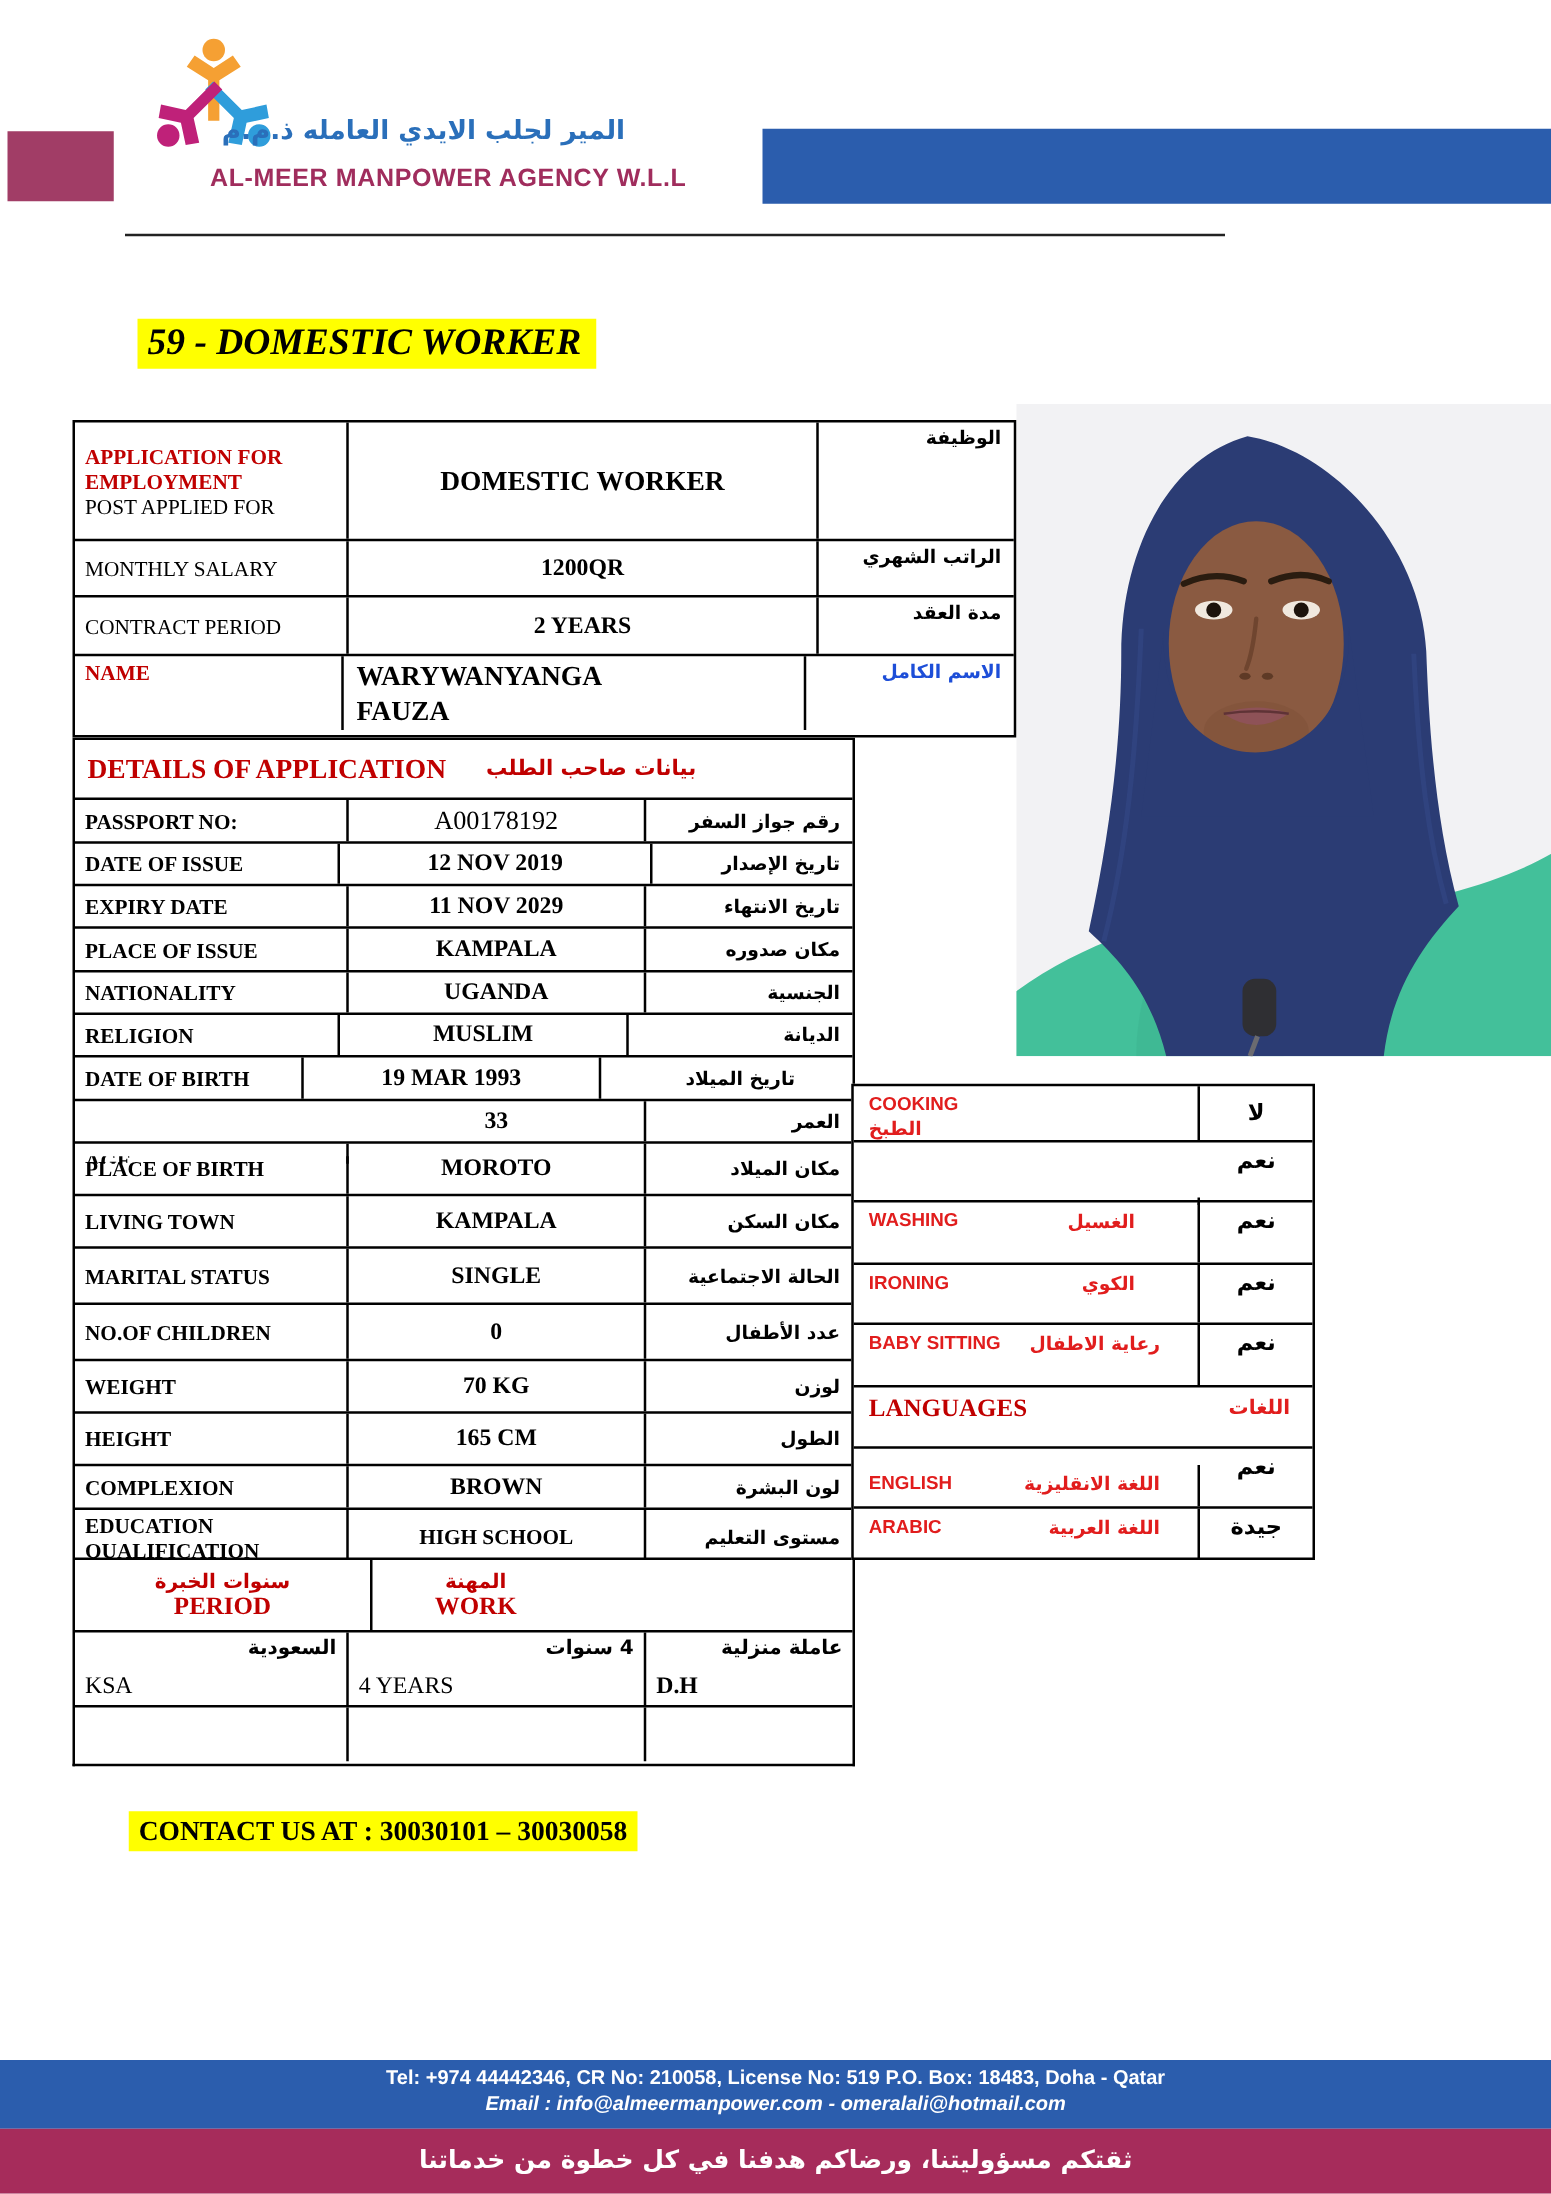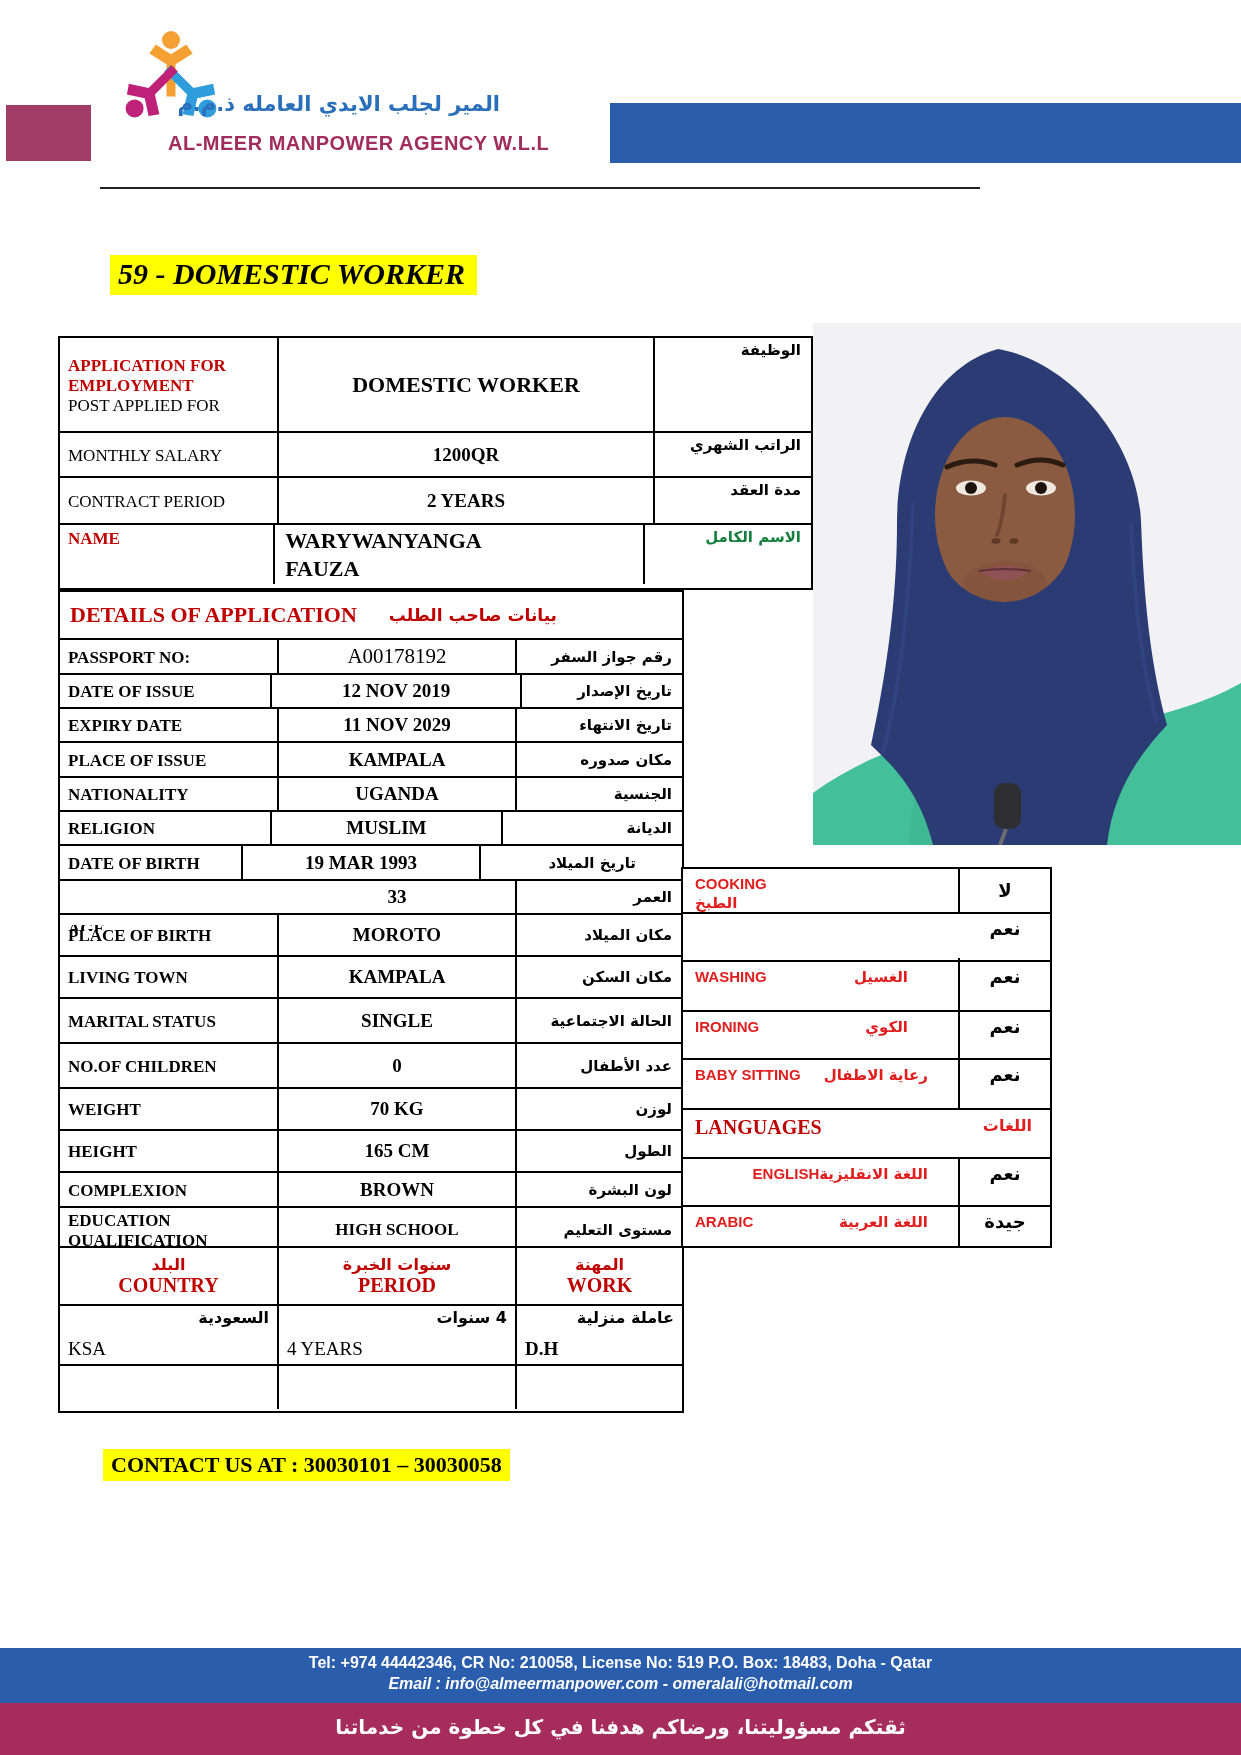"الاسم الكامل" div.c { color: #15803d -> #1d4ed8 }
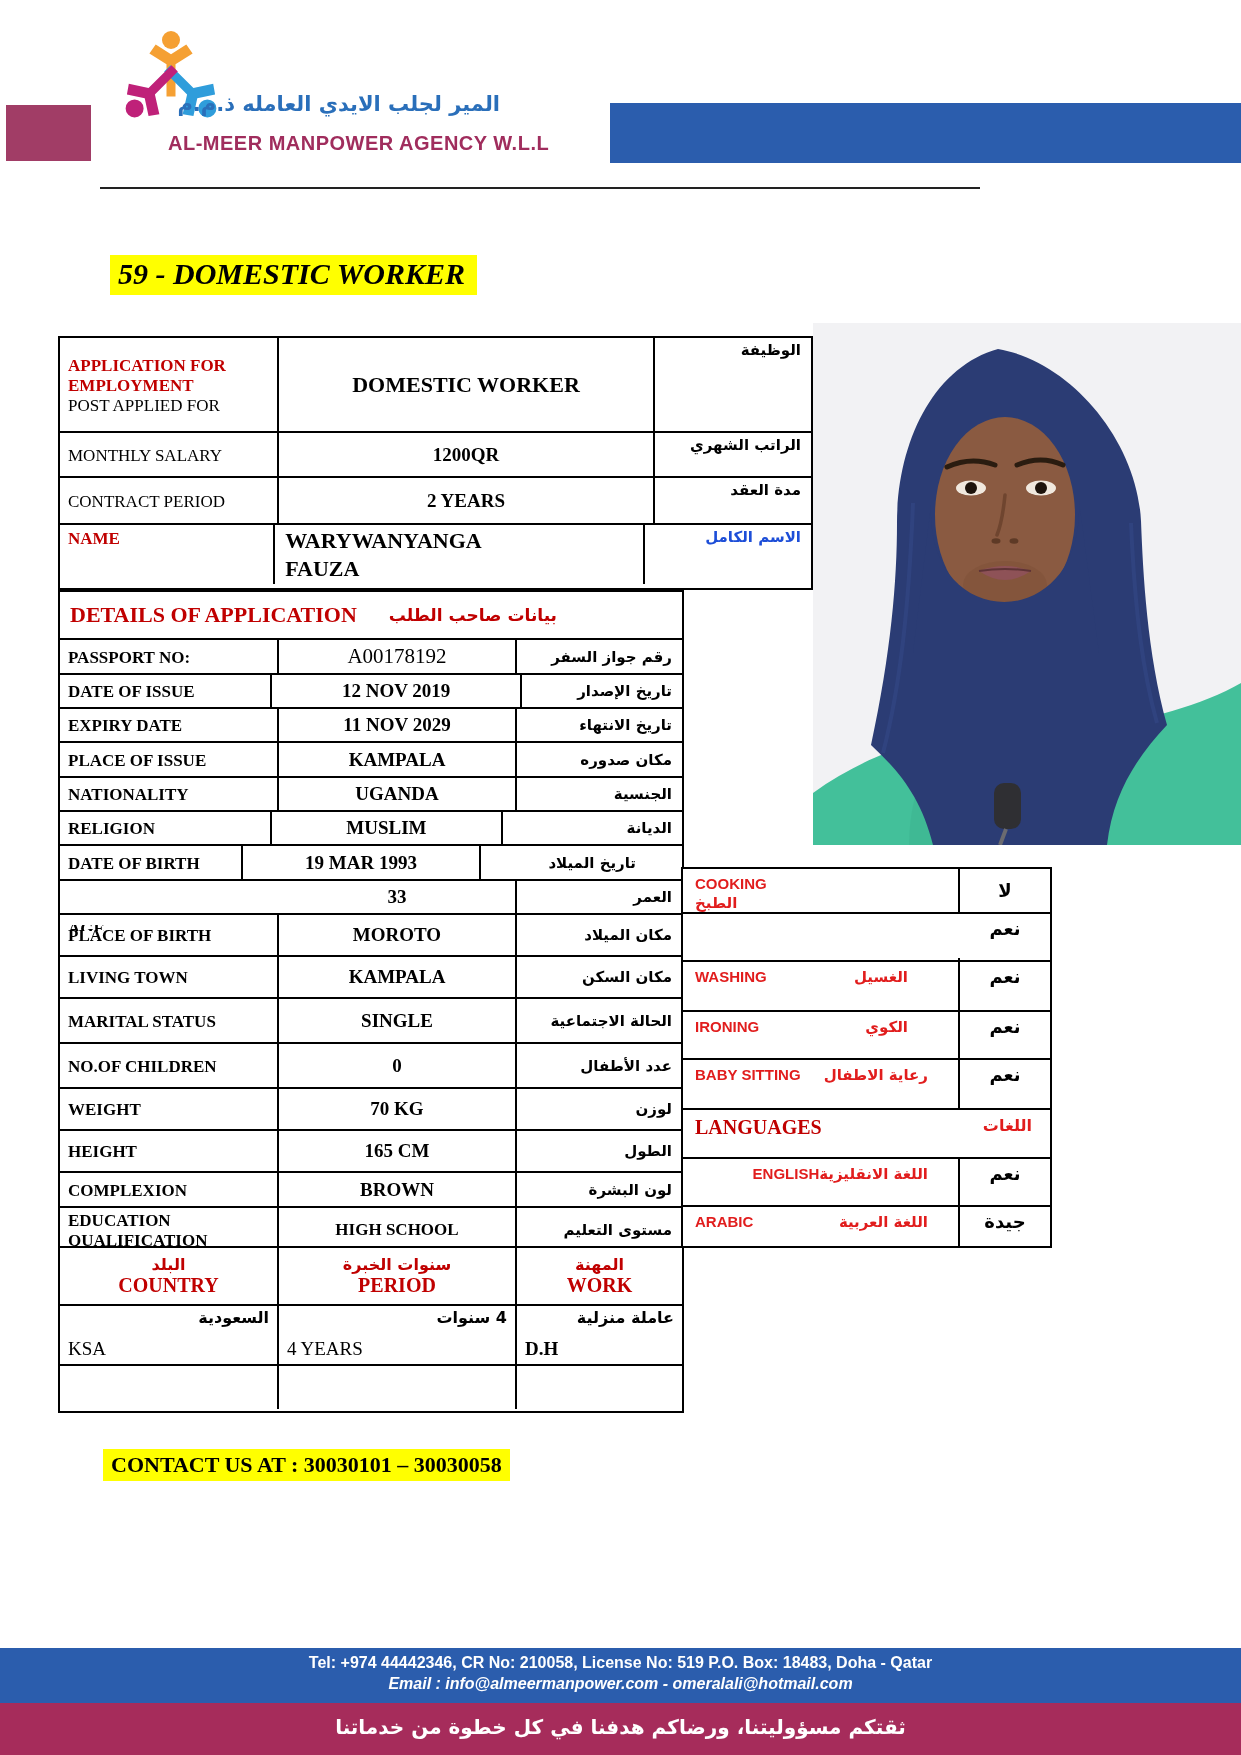"ENGLISH" div.c { justify-content: flex-end -> space-between; margin-top: none -> 13px }
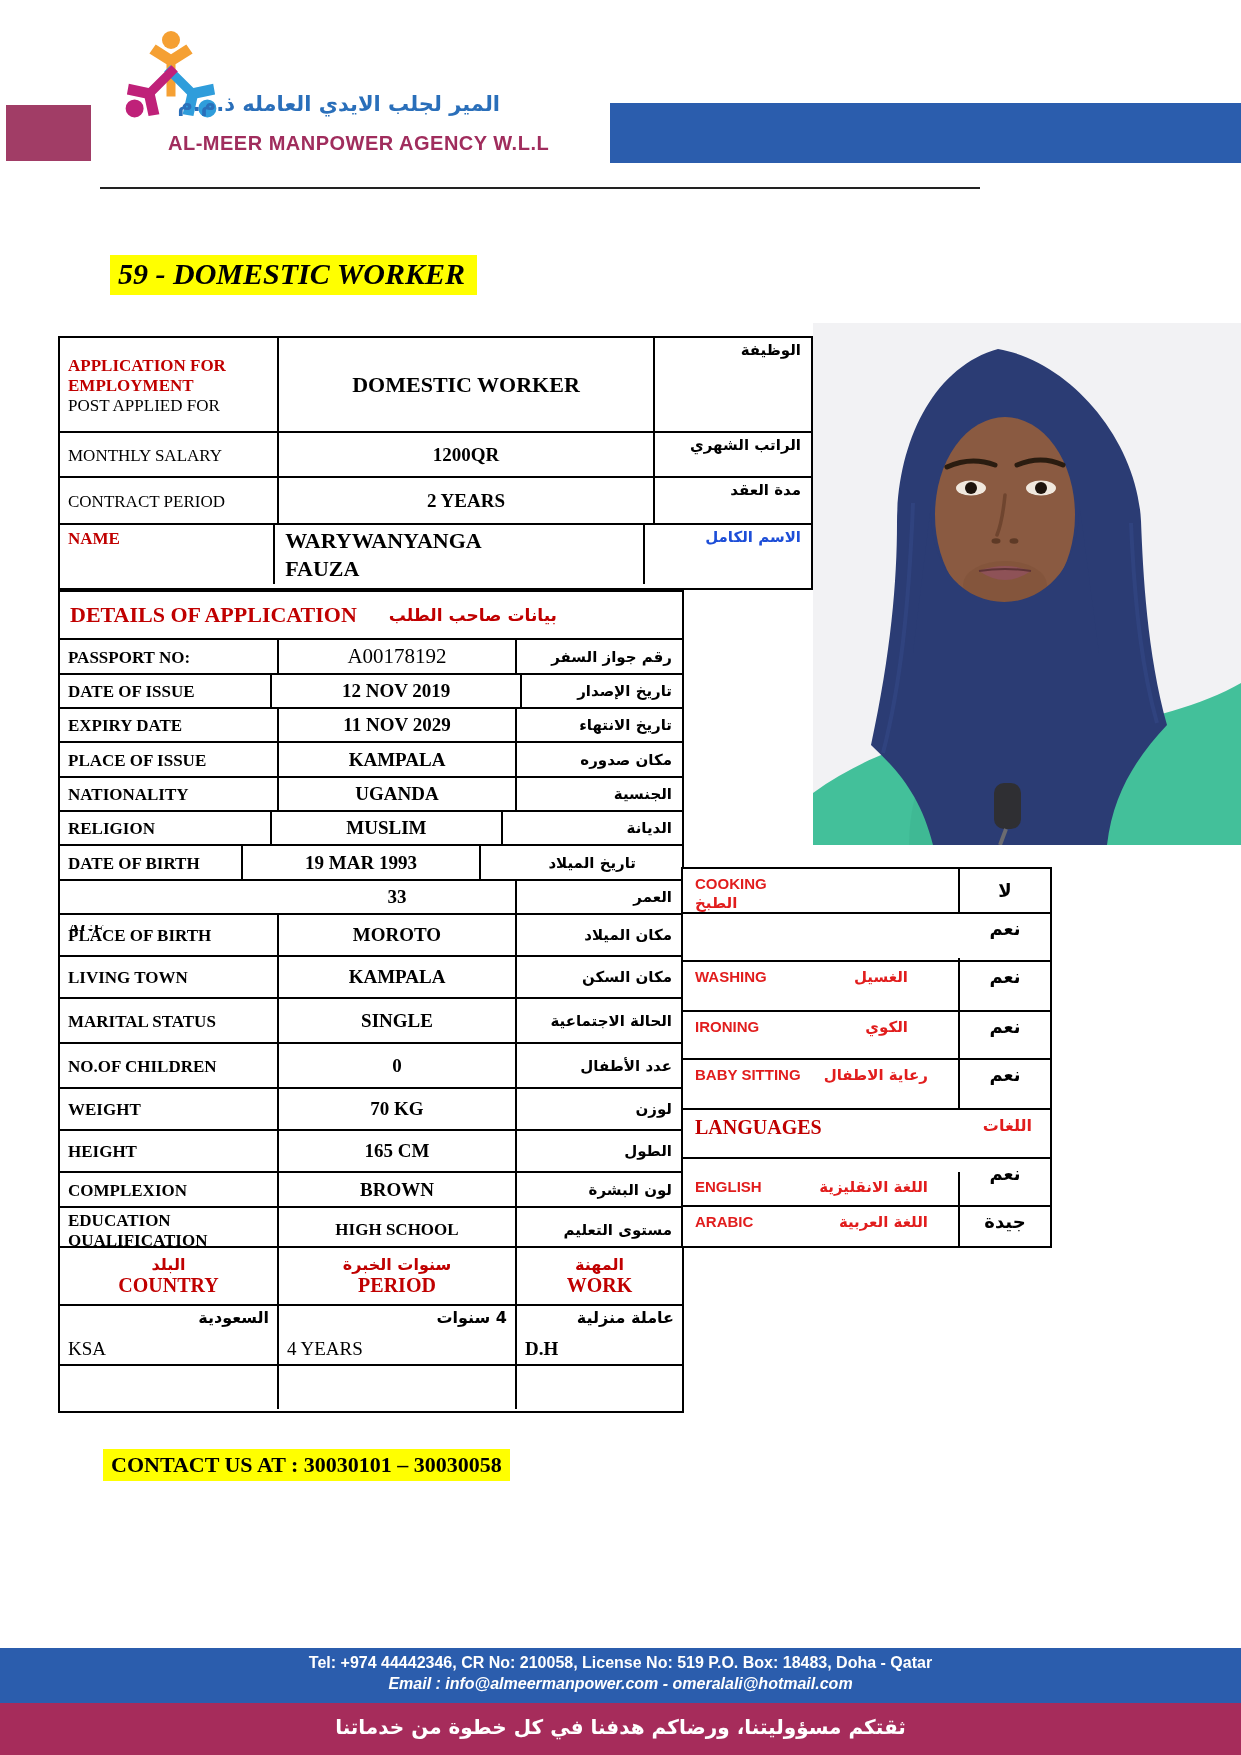"البلد" div.c { html: <div> <span>البلد</span> <span>COUNTRY</span> </div> -> none }
